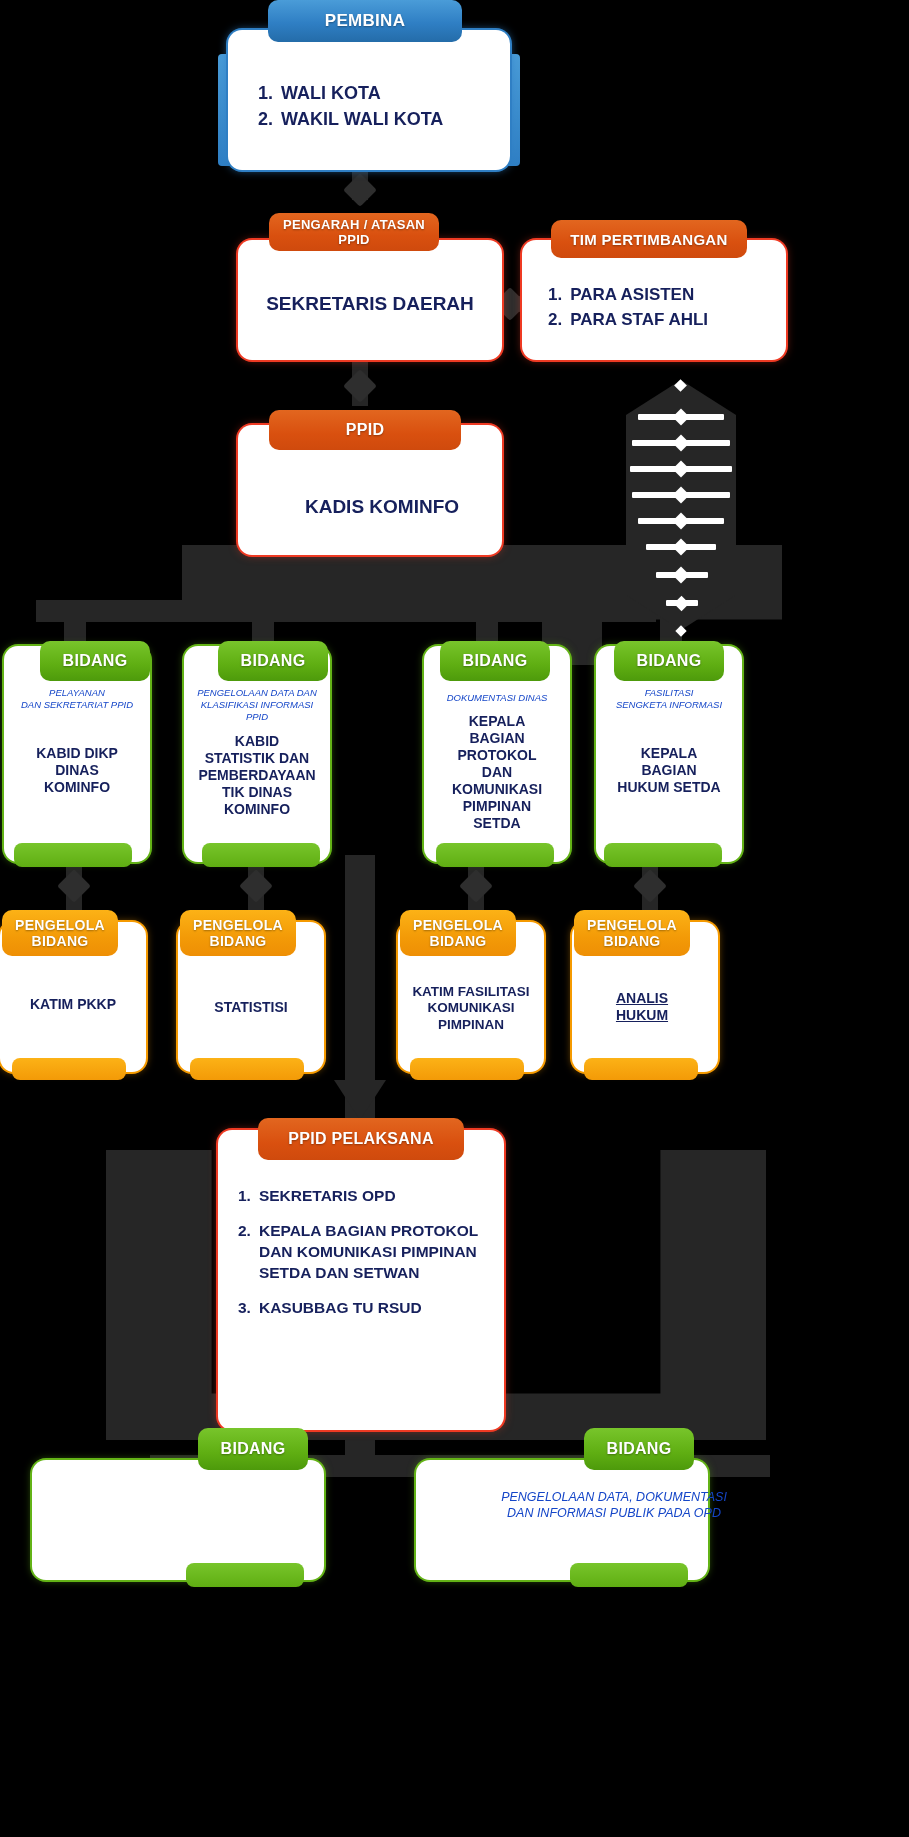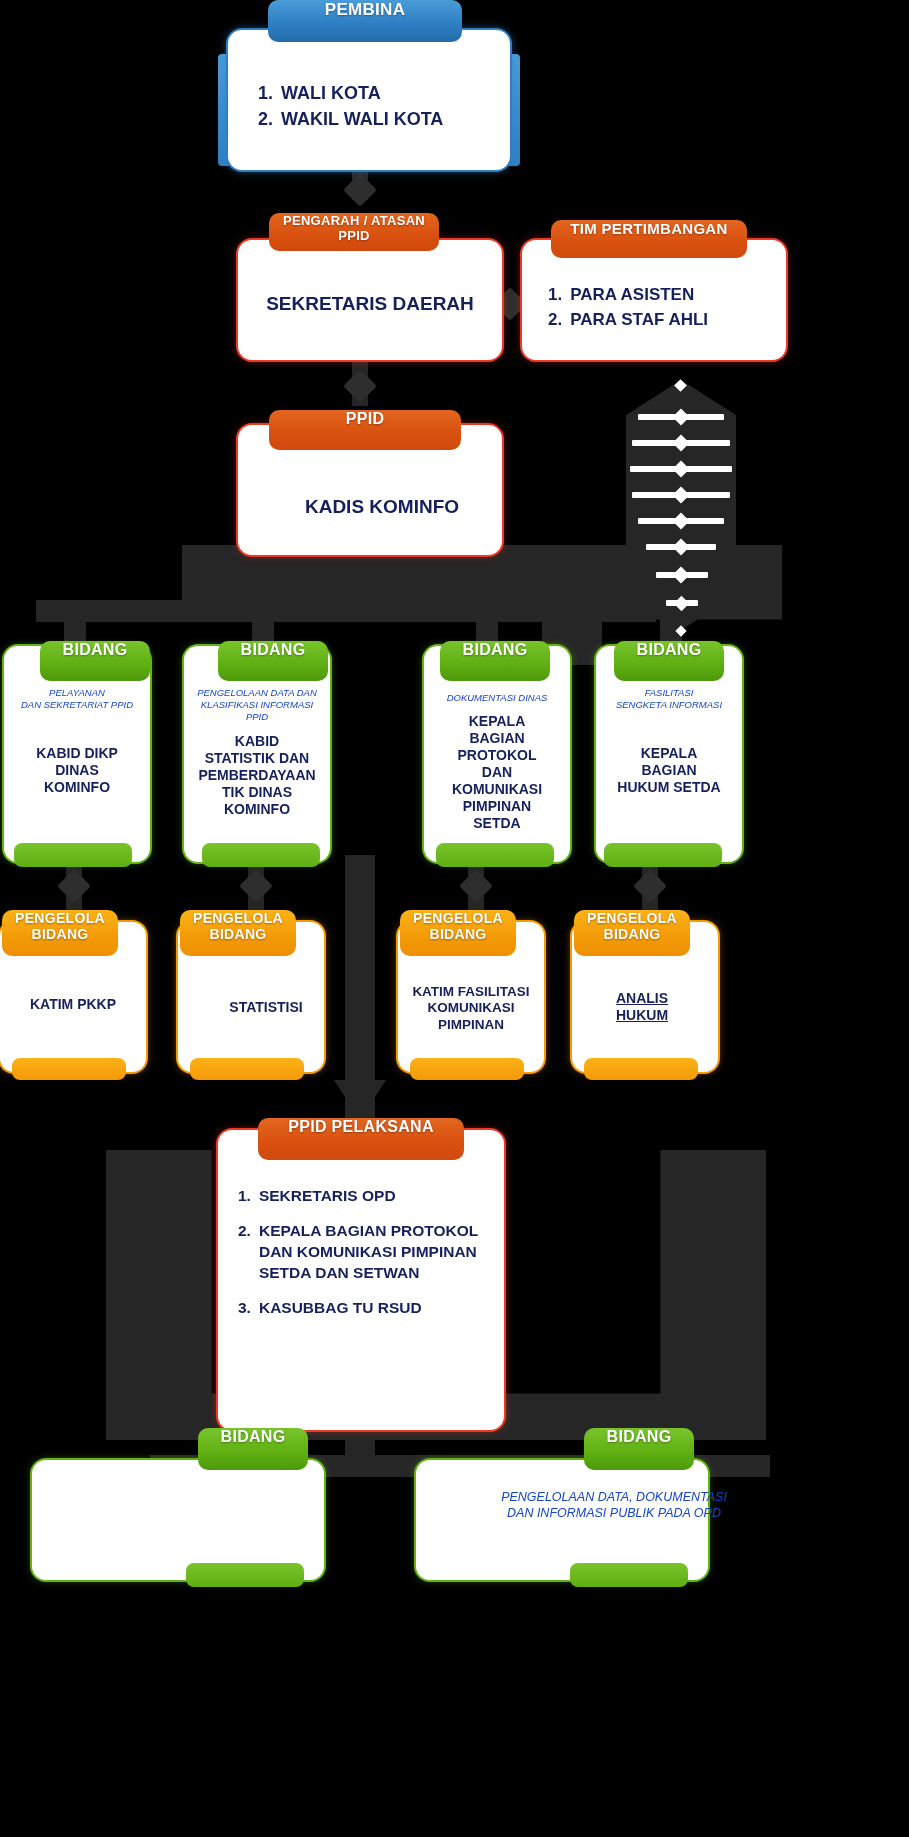"PEMBINA" .pill { align-items: flex-start -> center }
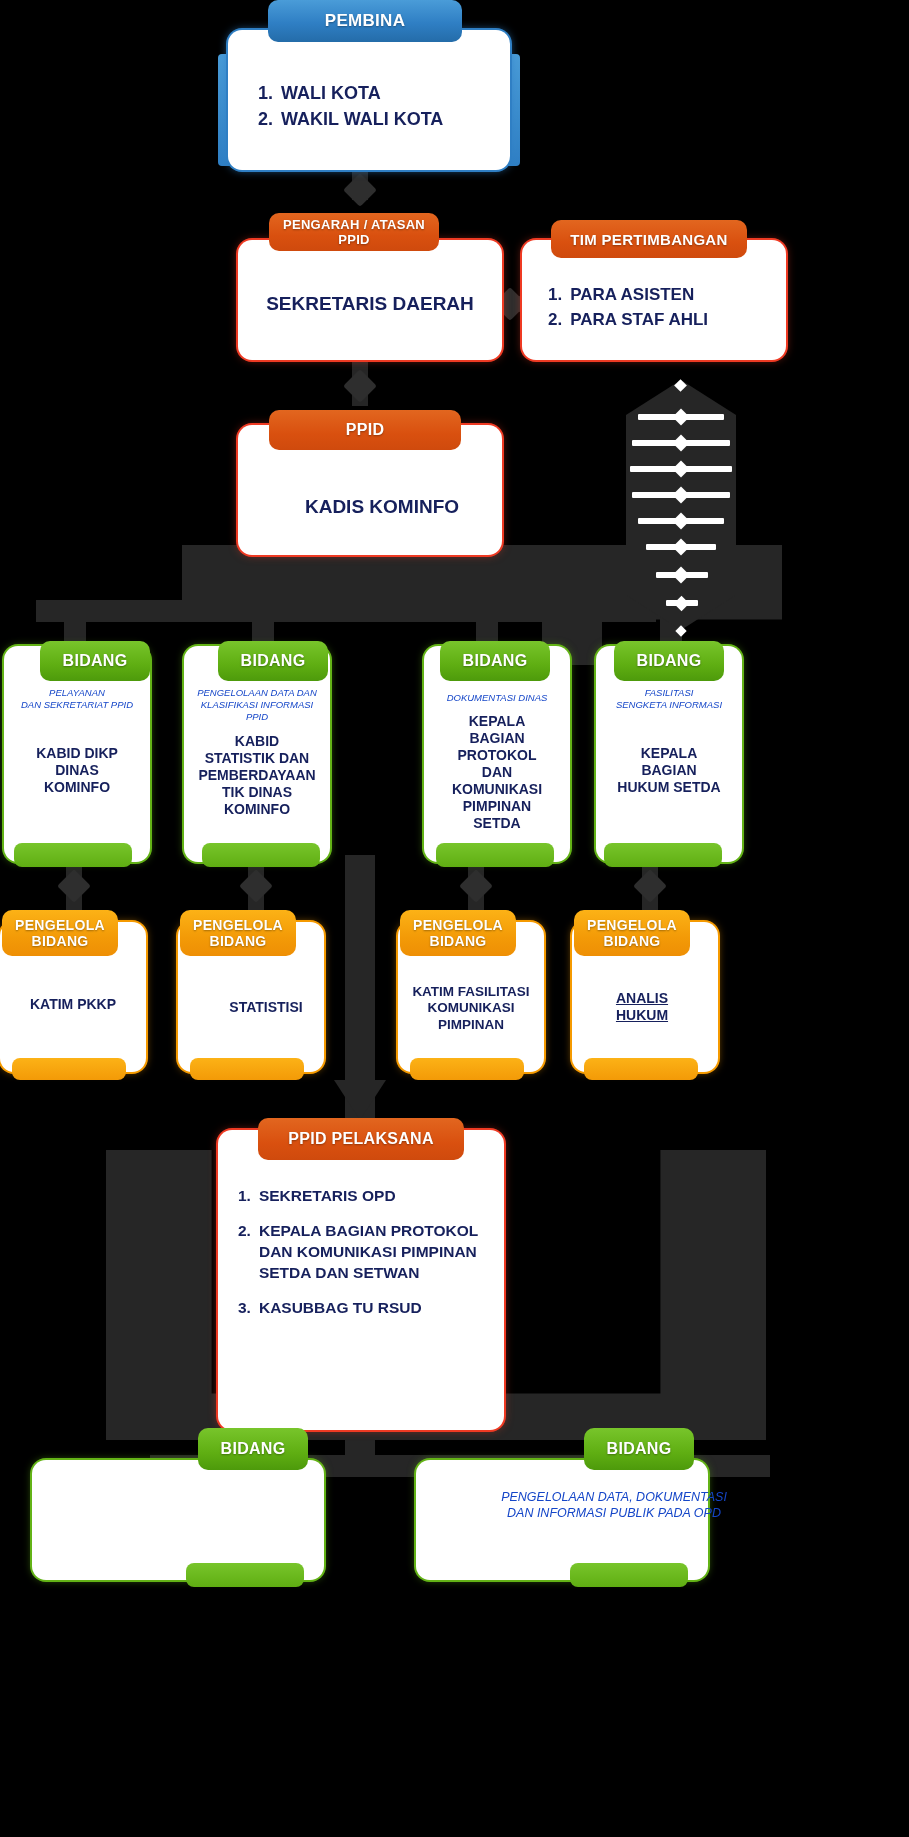"STATISTISI" div.body { margin-left: 15px -> none }
